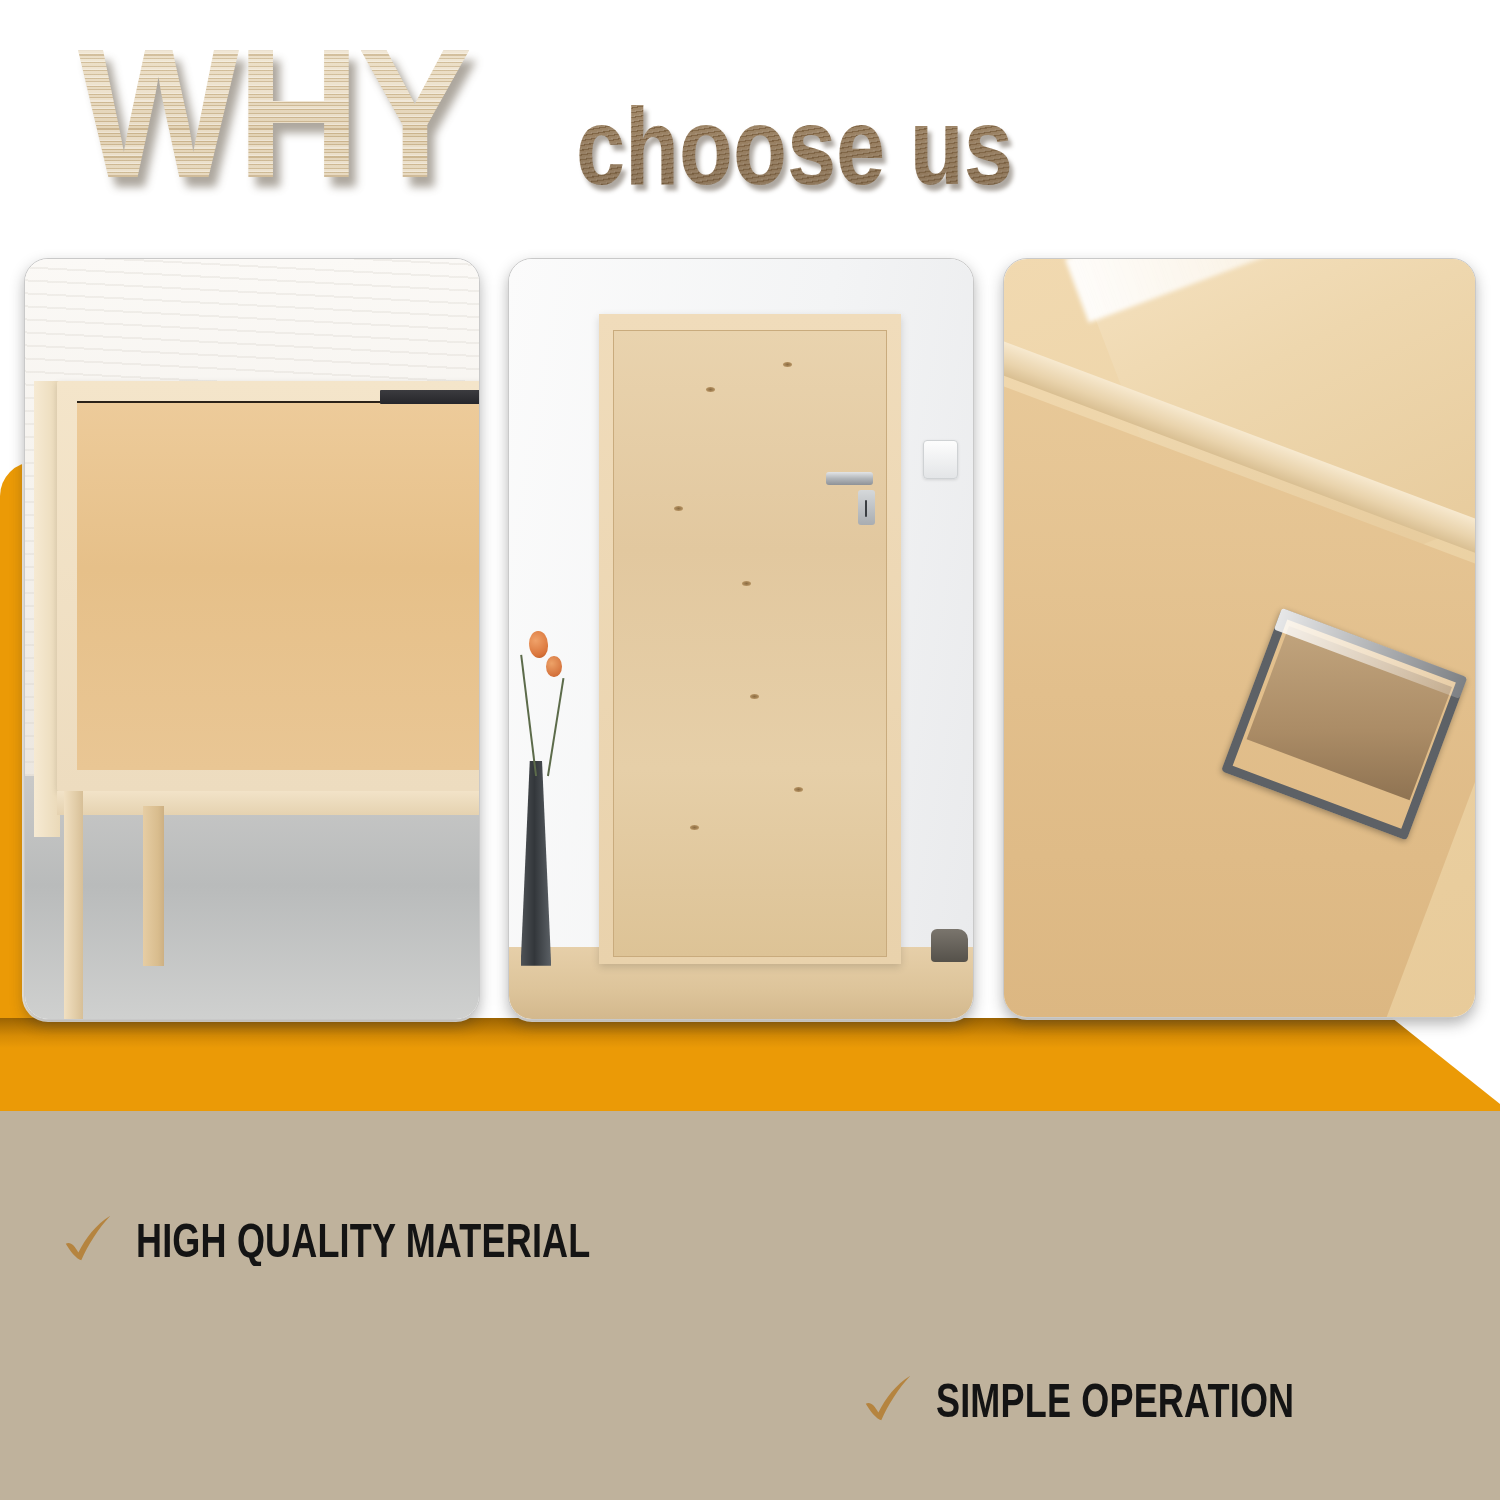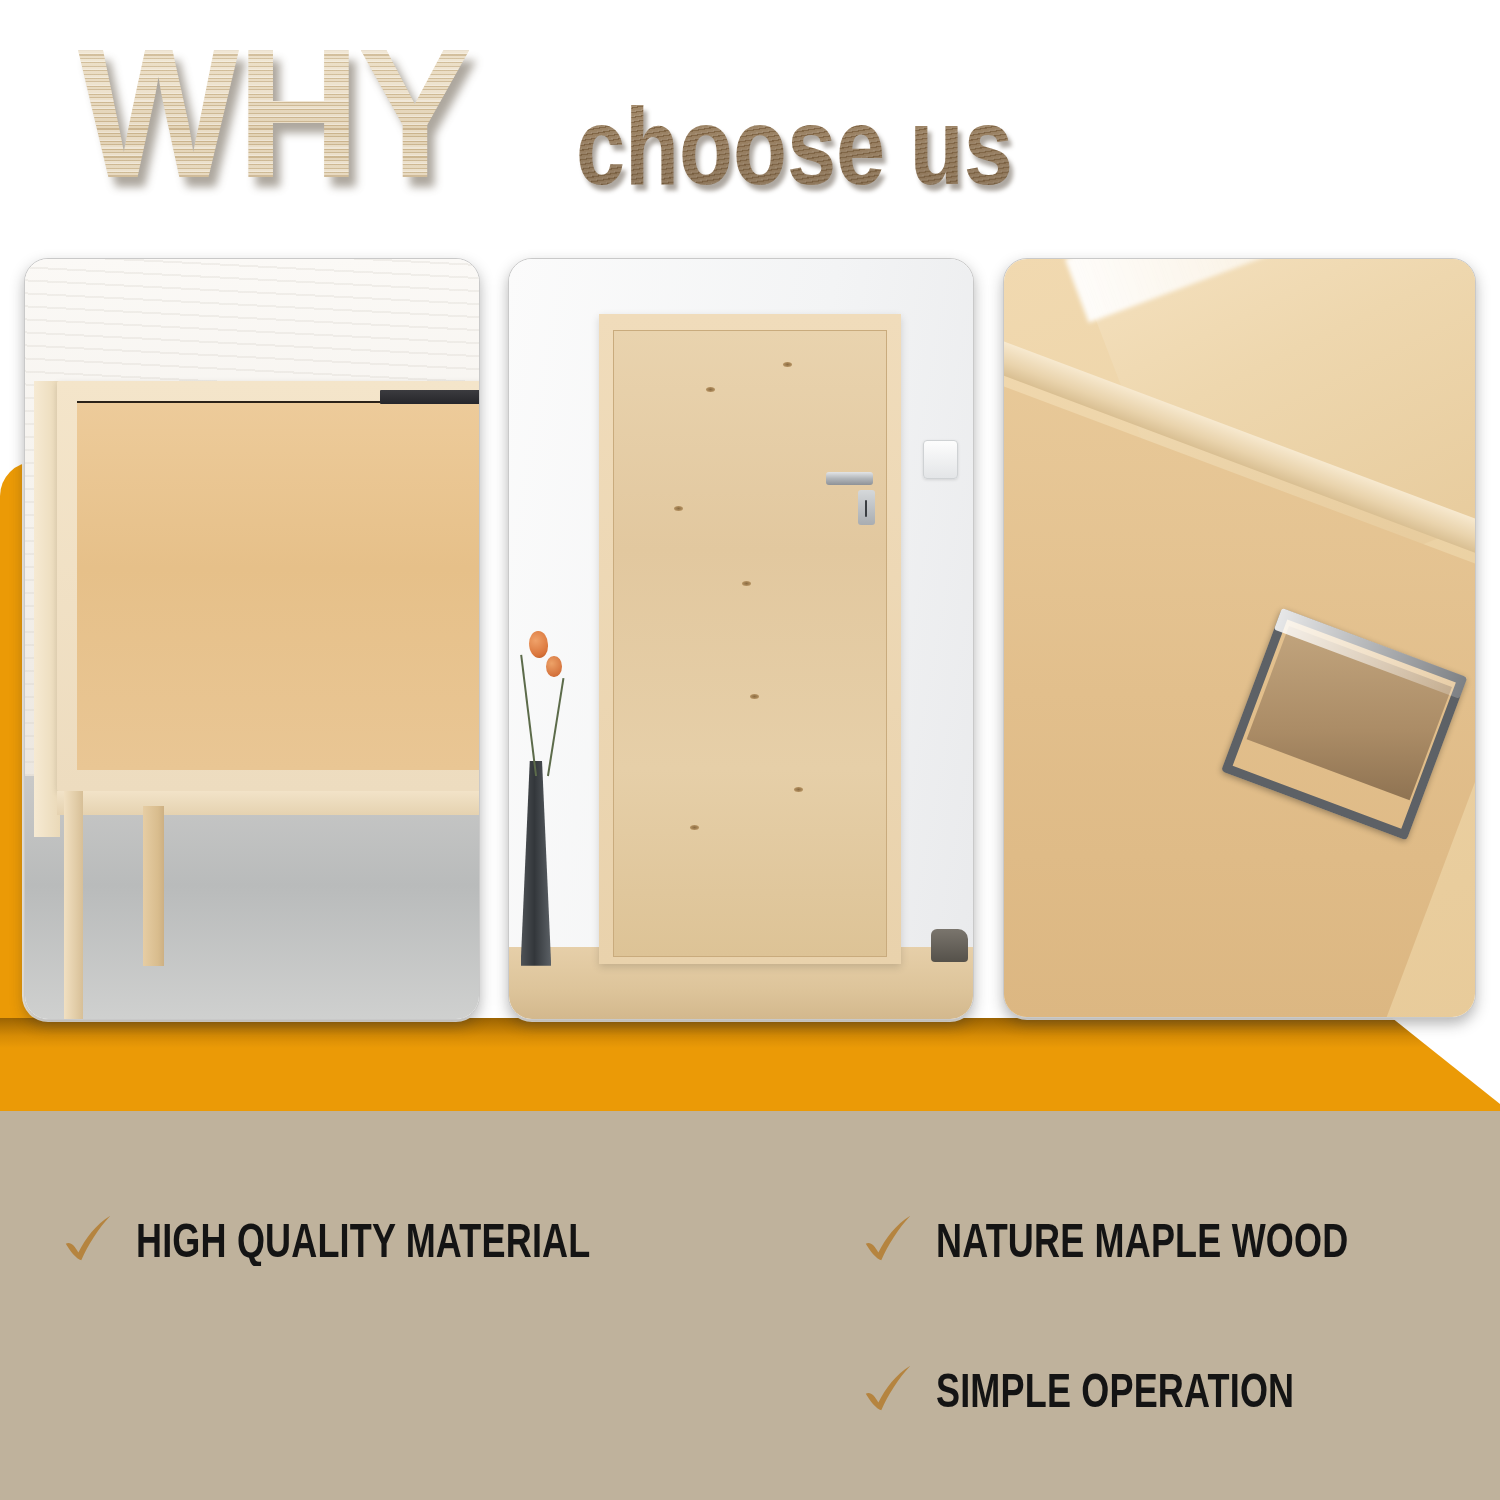"NATURE MAPLE WOOD" div.feat { html: <div> <svg> <path></path> </svg> <span>NATURE MAPLE WOOD</span> </div> -> none }
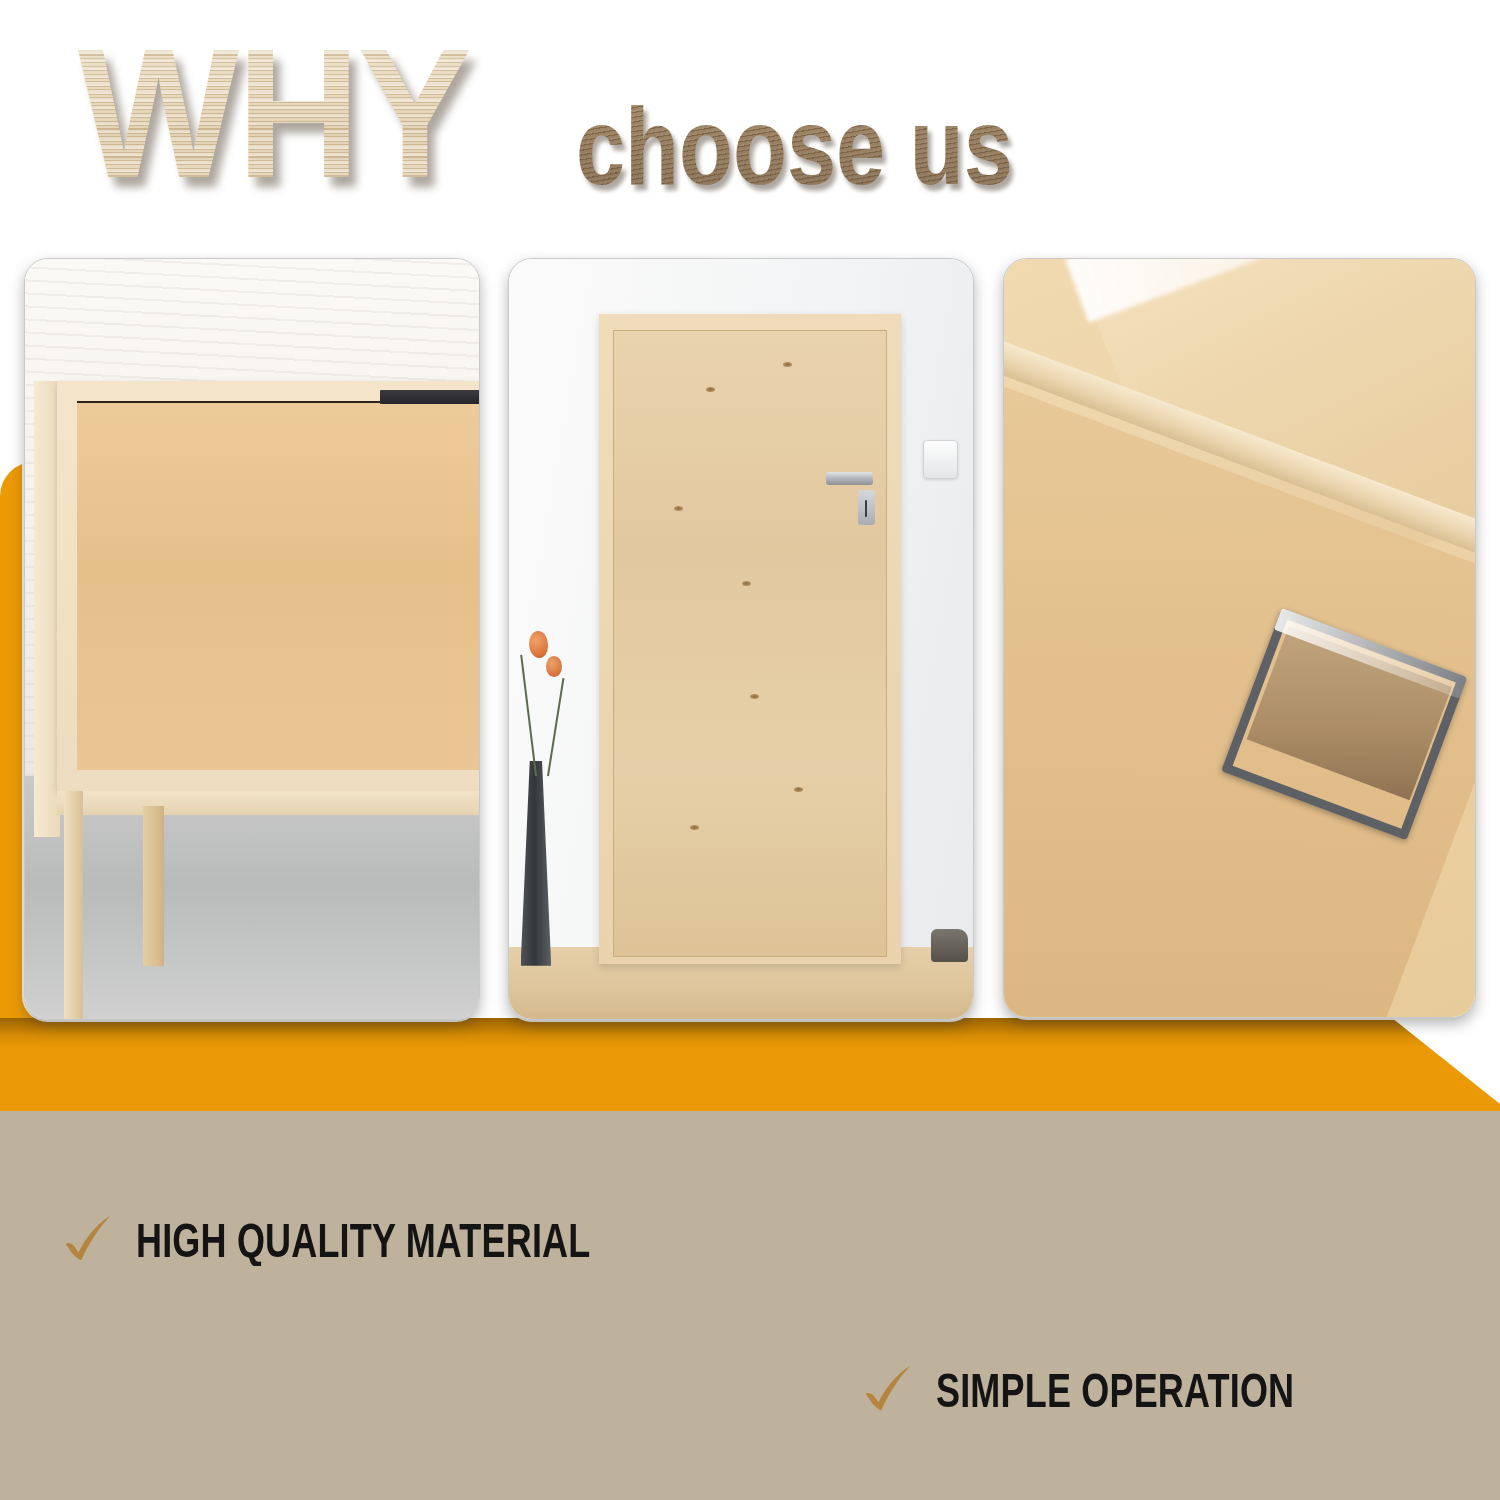"SIMPLE OPERATION" .feat-3 { top: 250px -> 260px }
